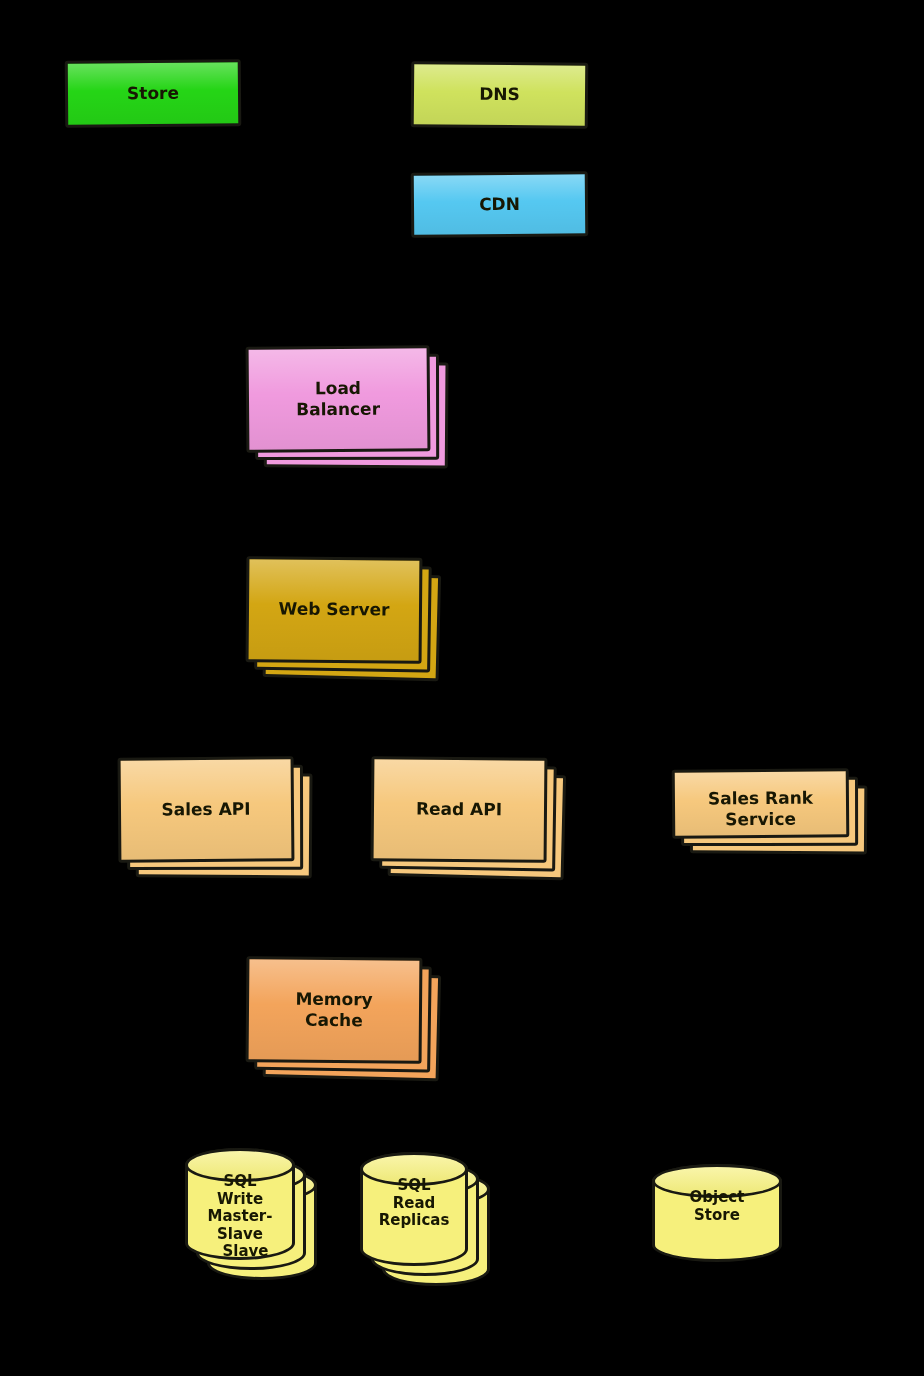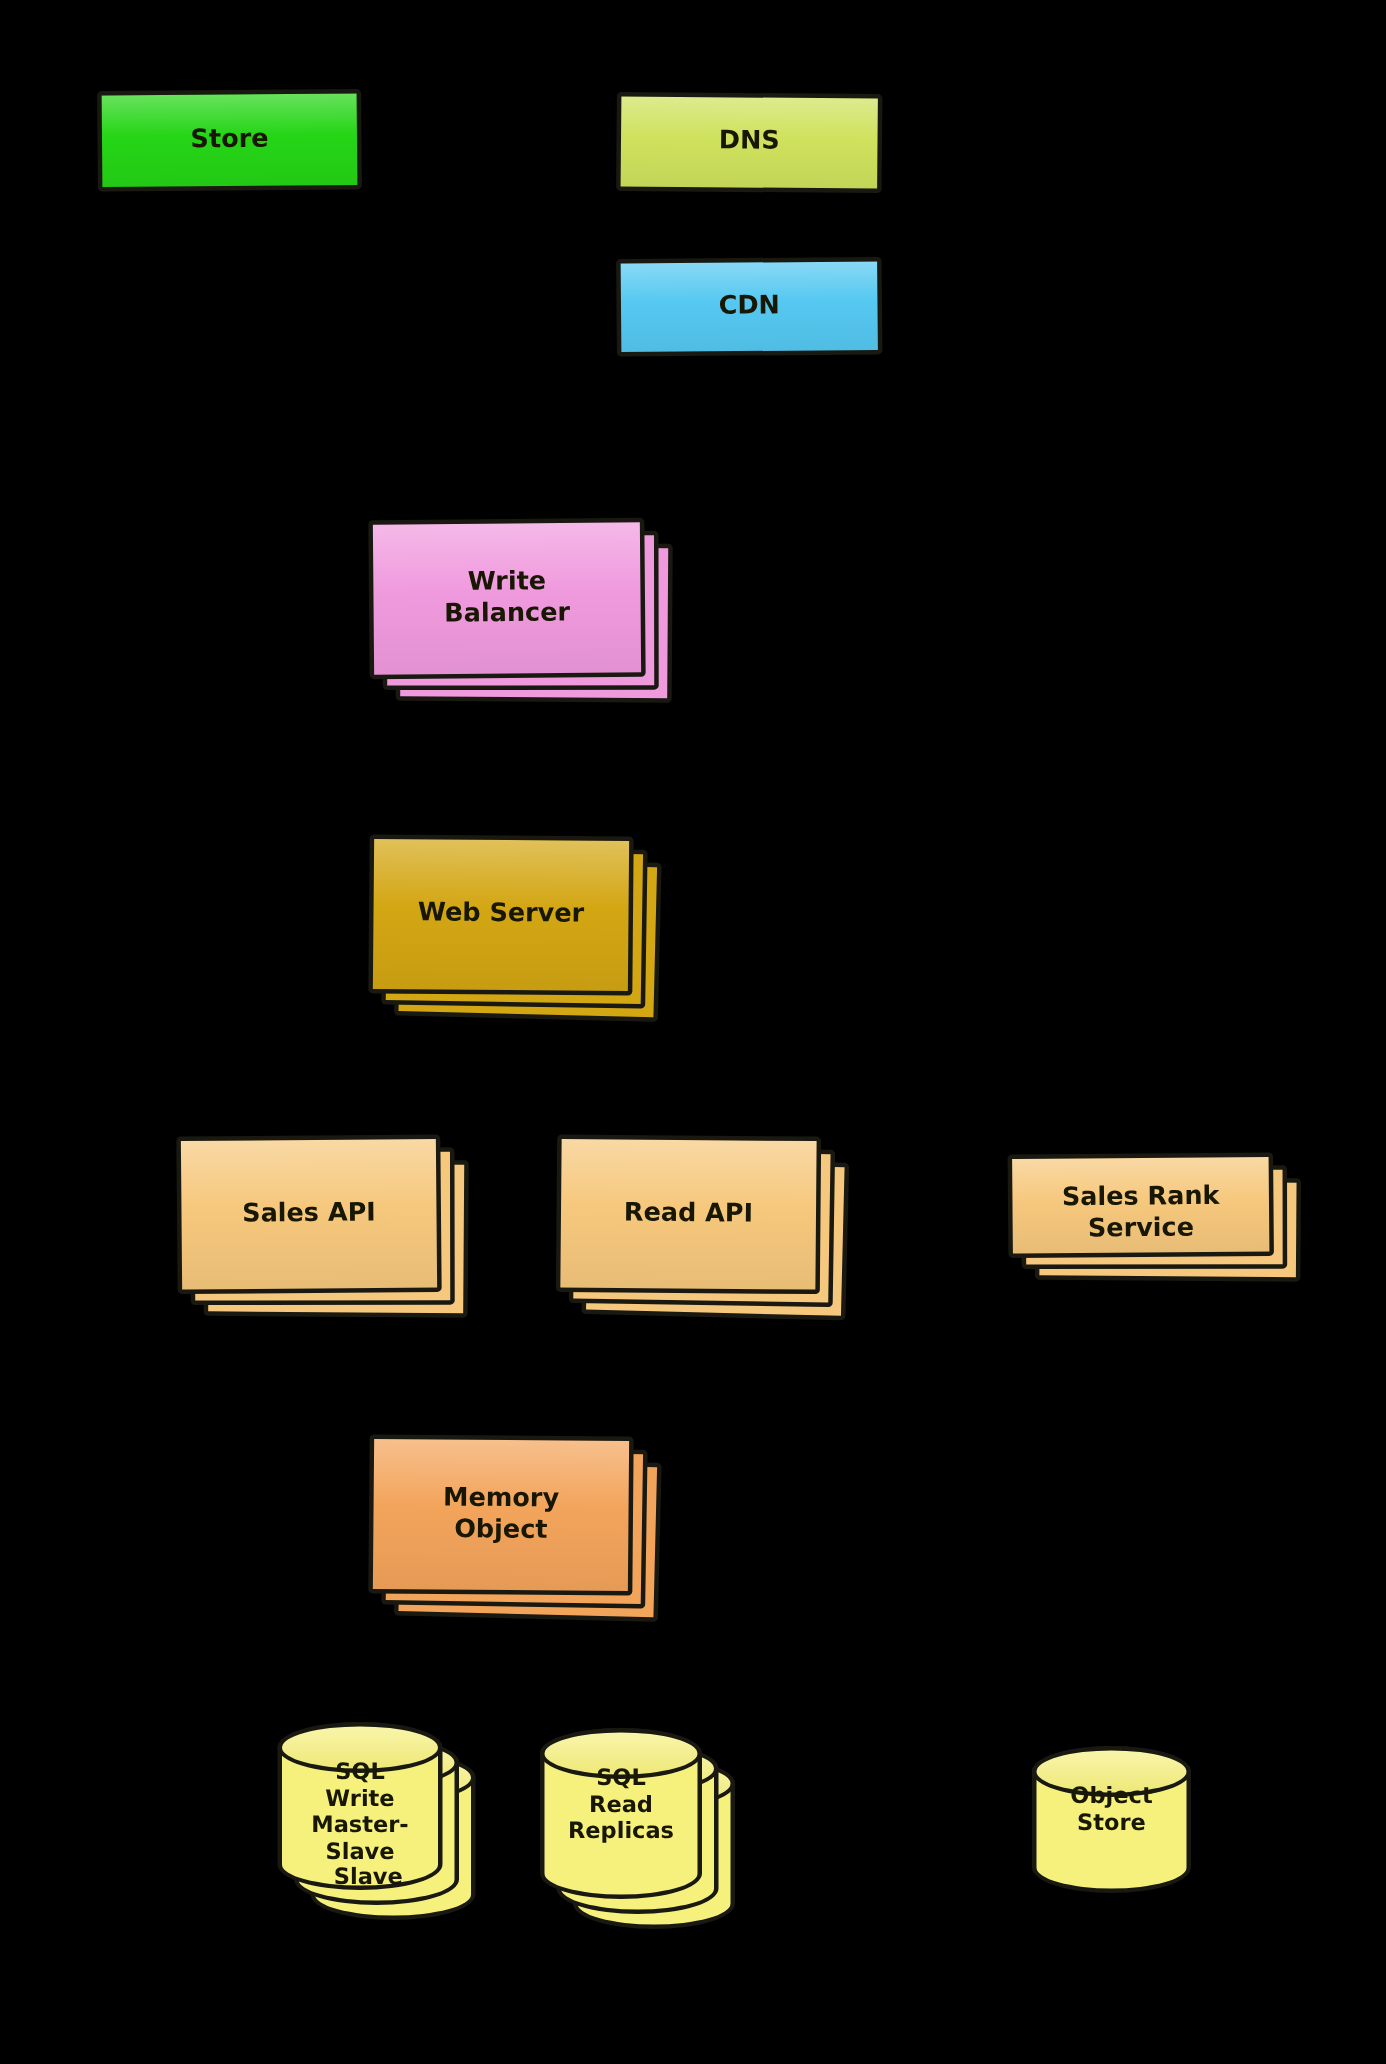"Write Balancer" span.label { text: Write -> Load }
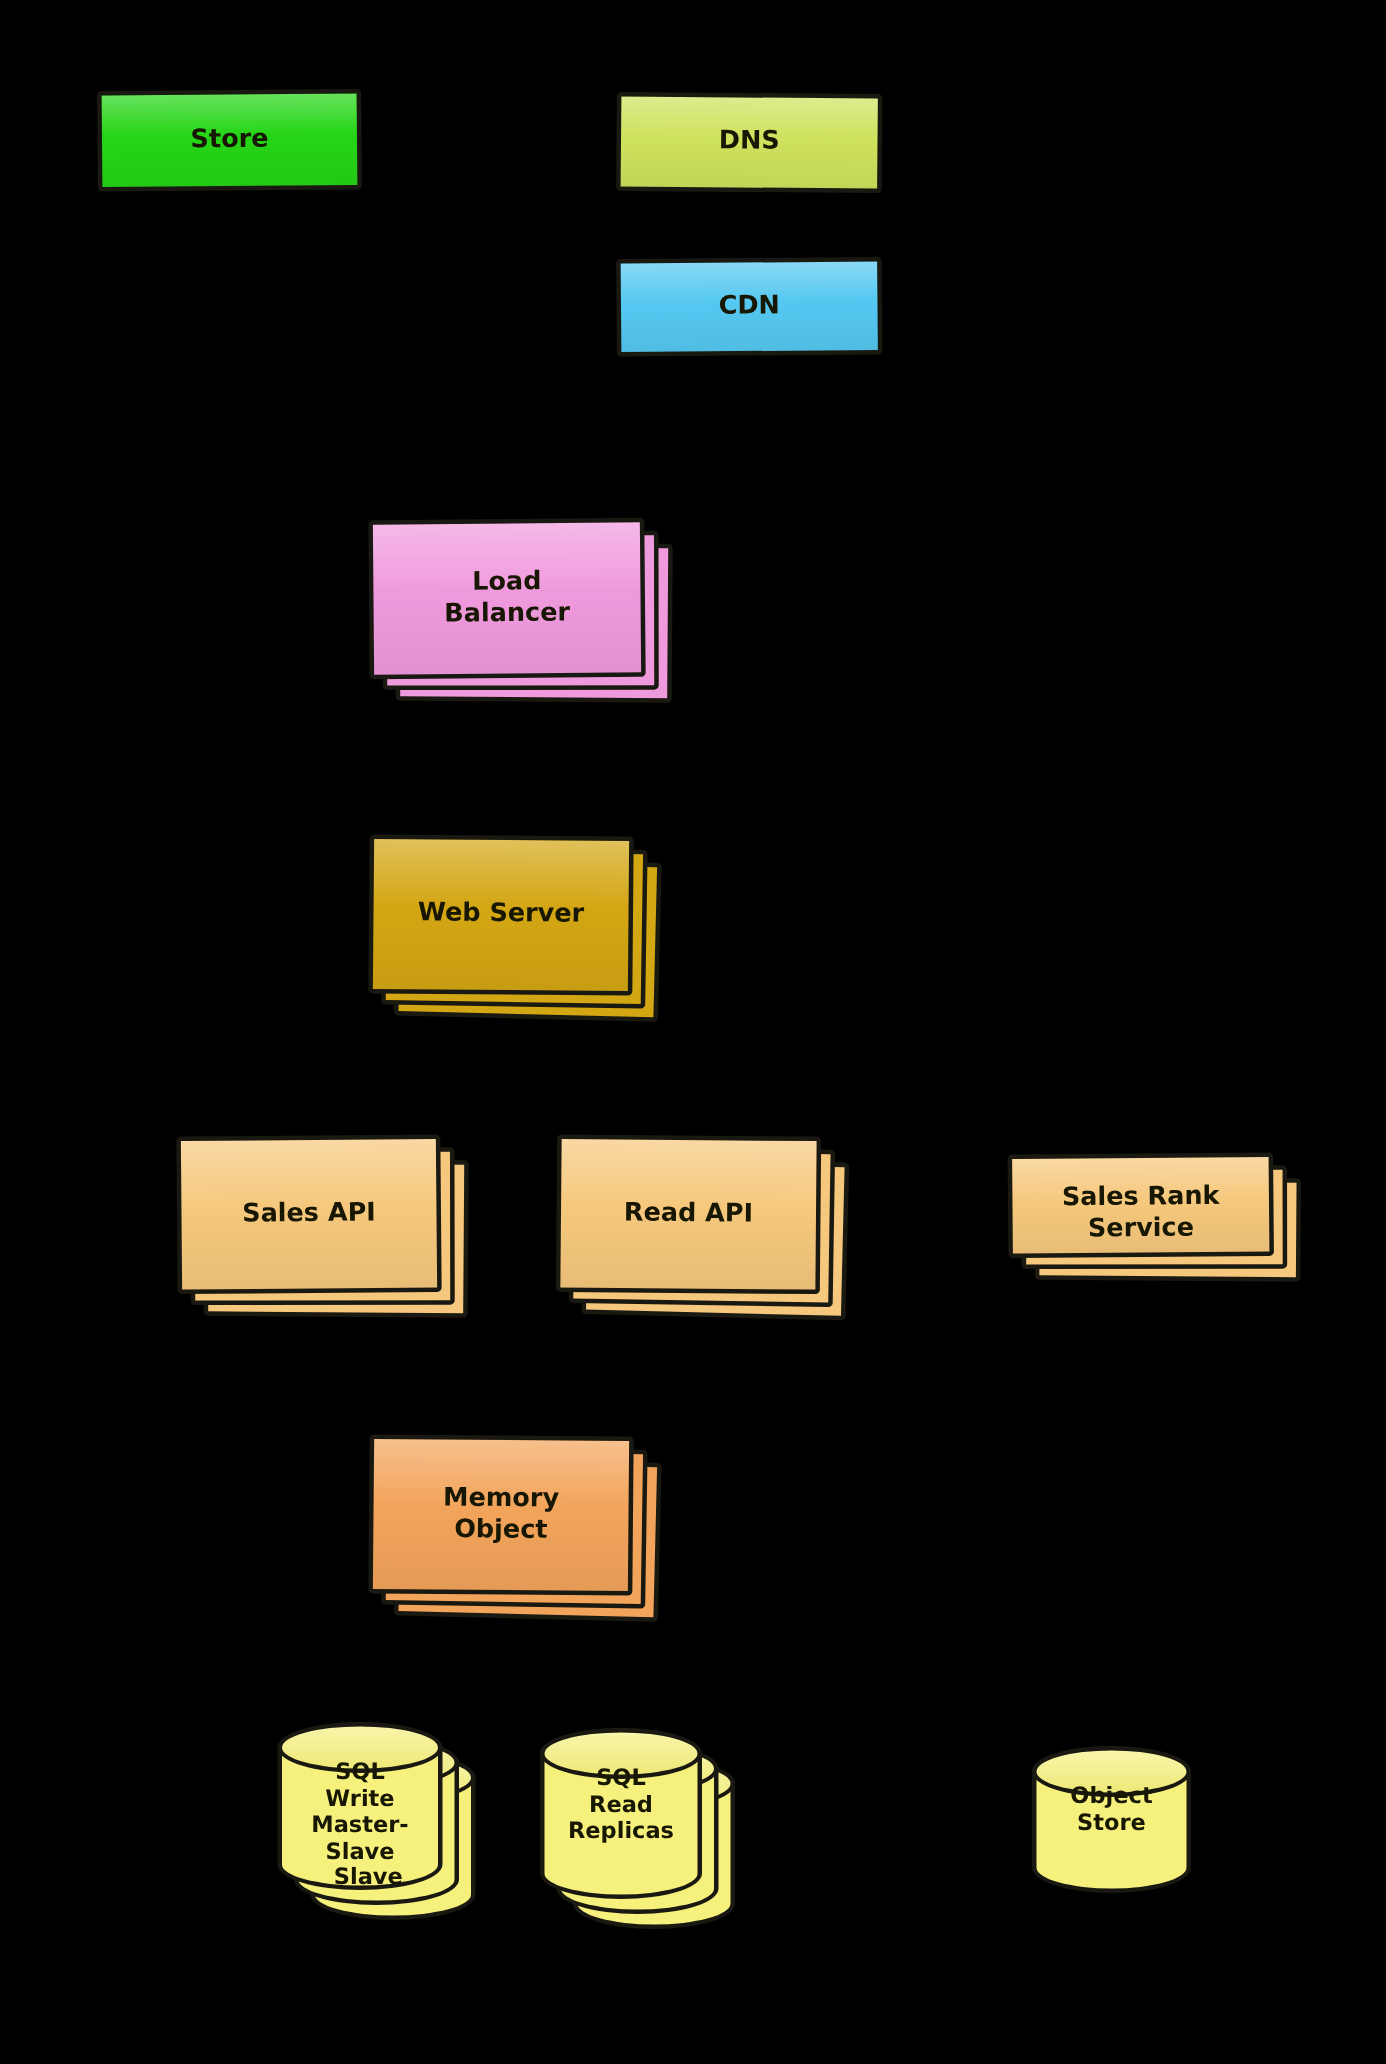"Memory Object" span.label { text: Object -> Cache }
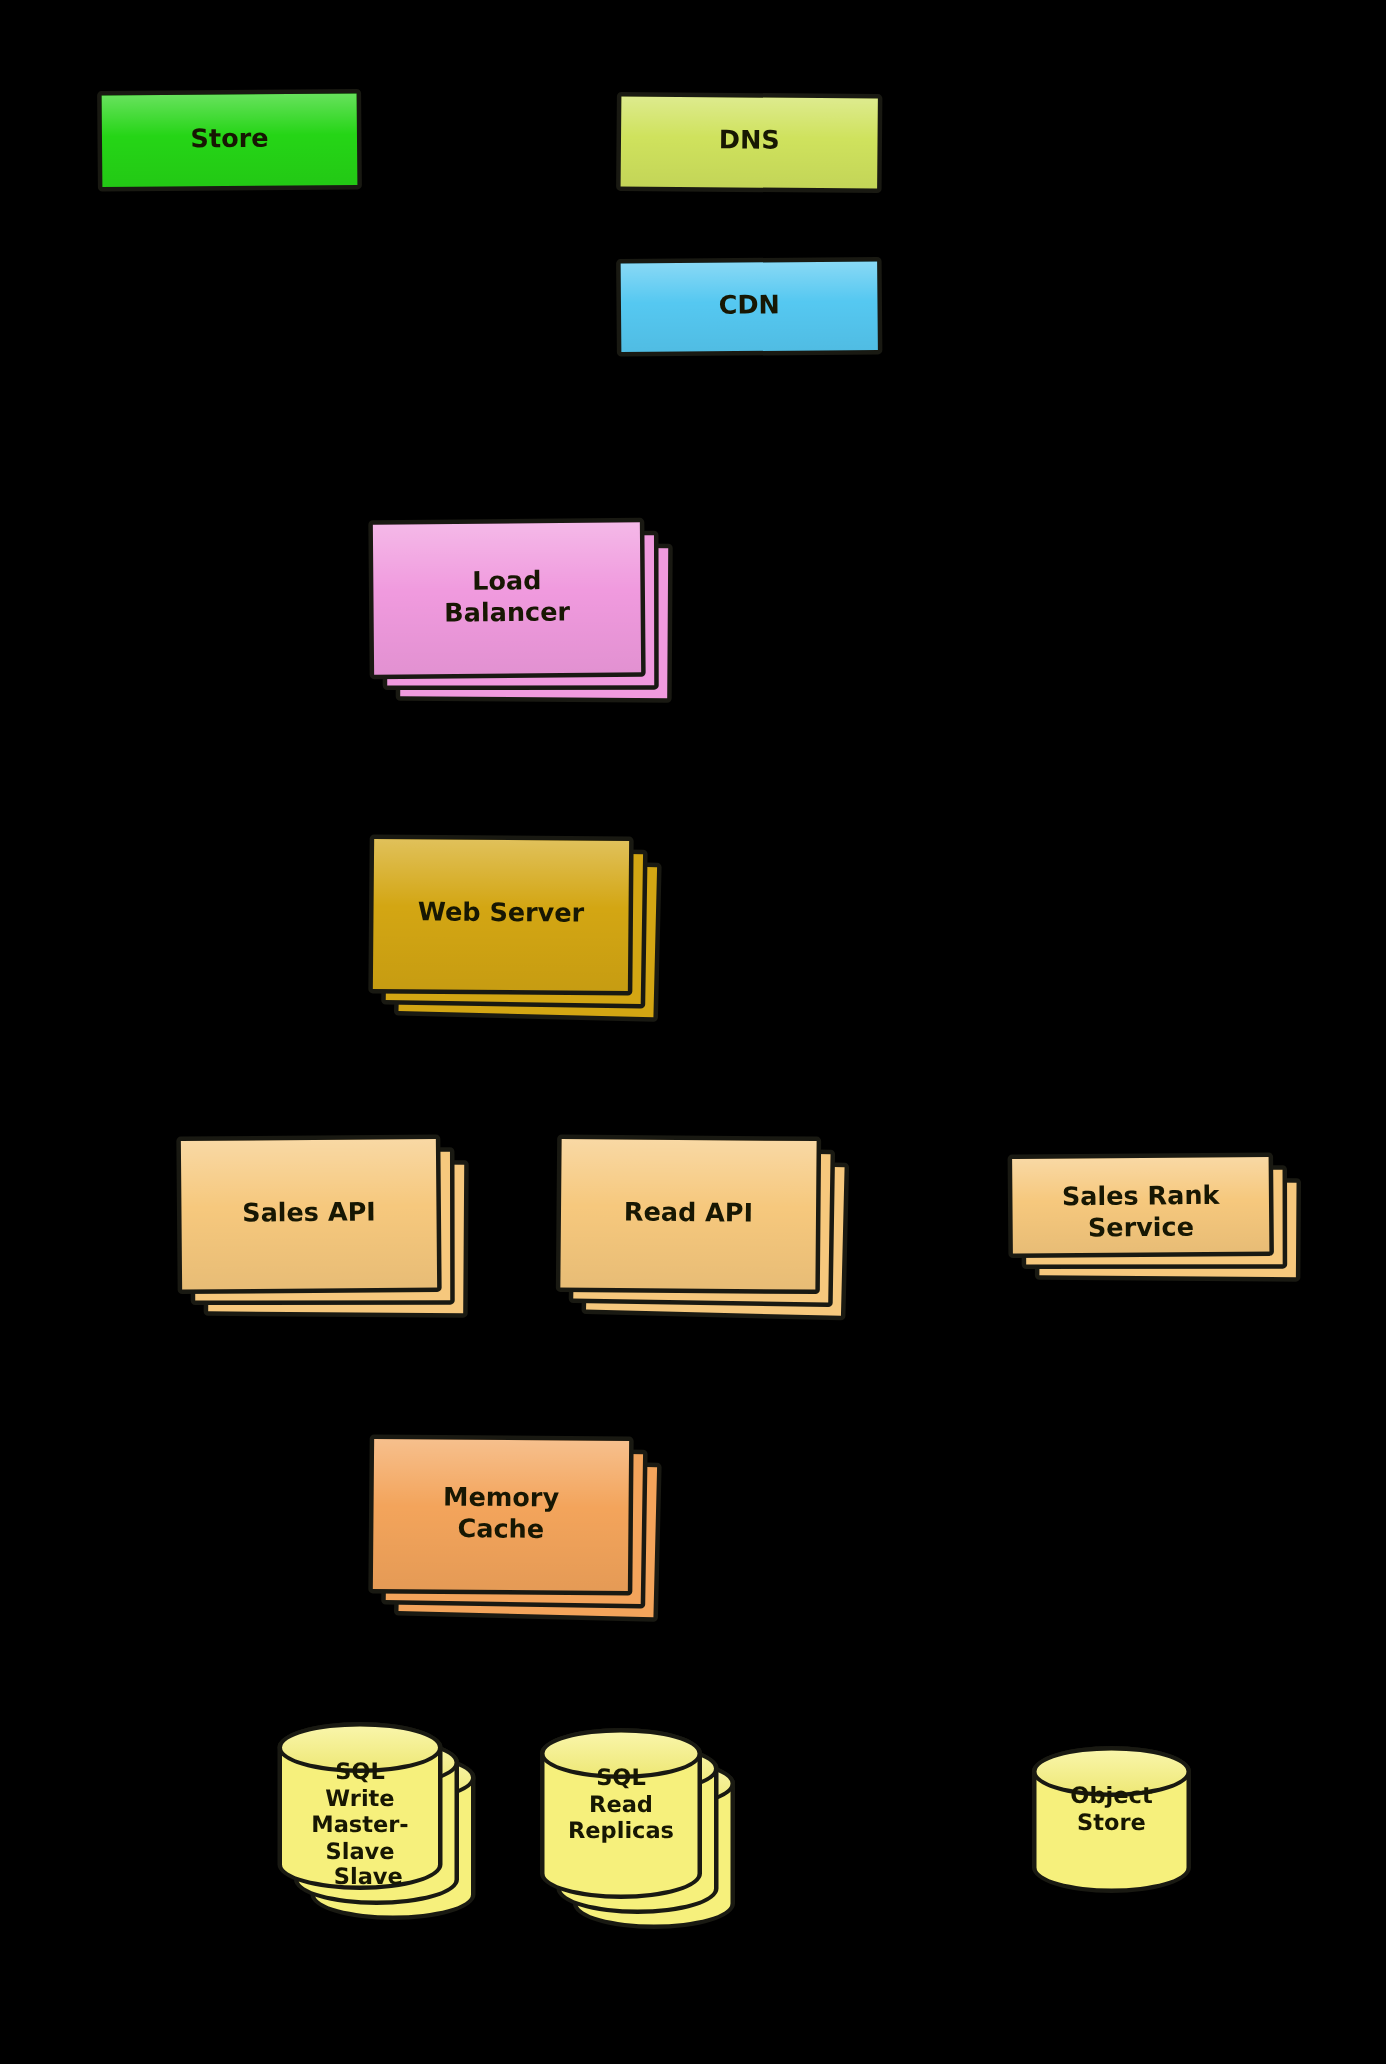"Object Store" div.node { left: 688px -> 652px; width: 106px -> 130px }
